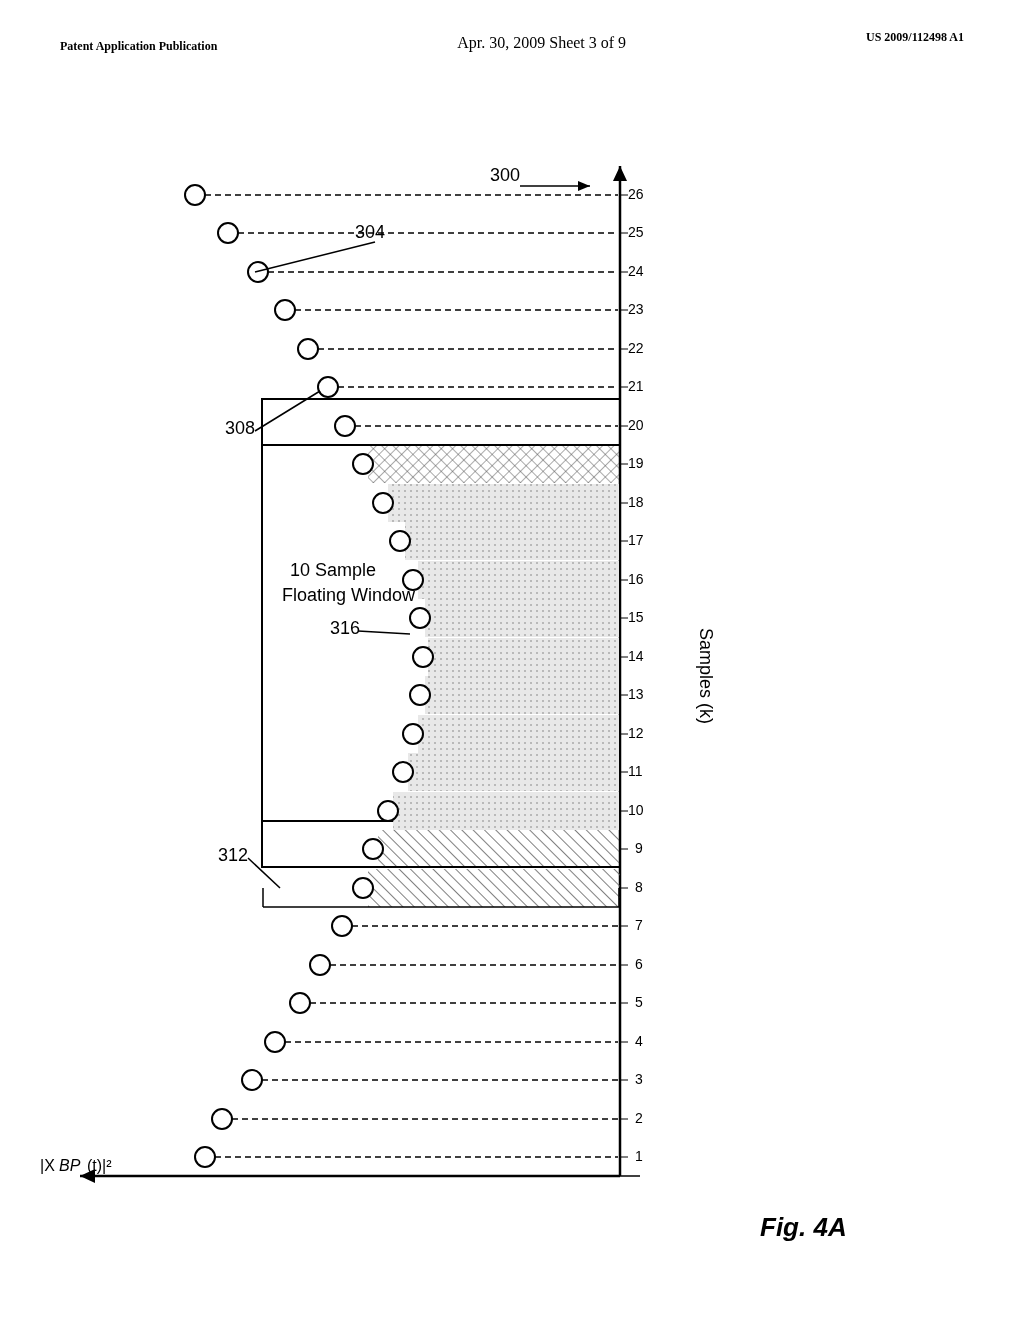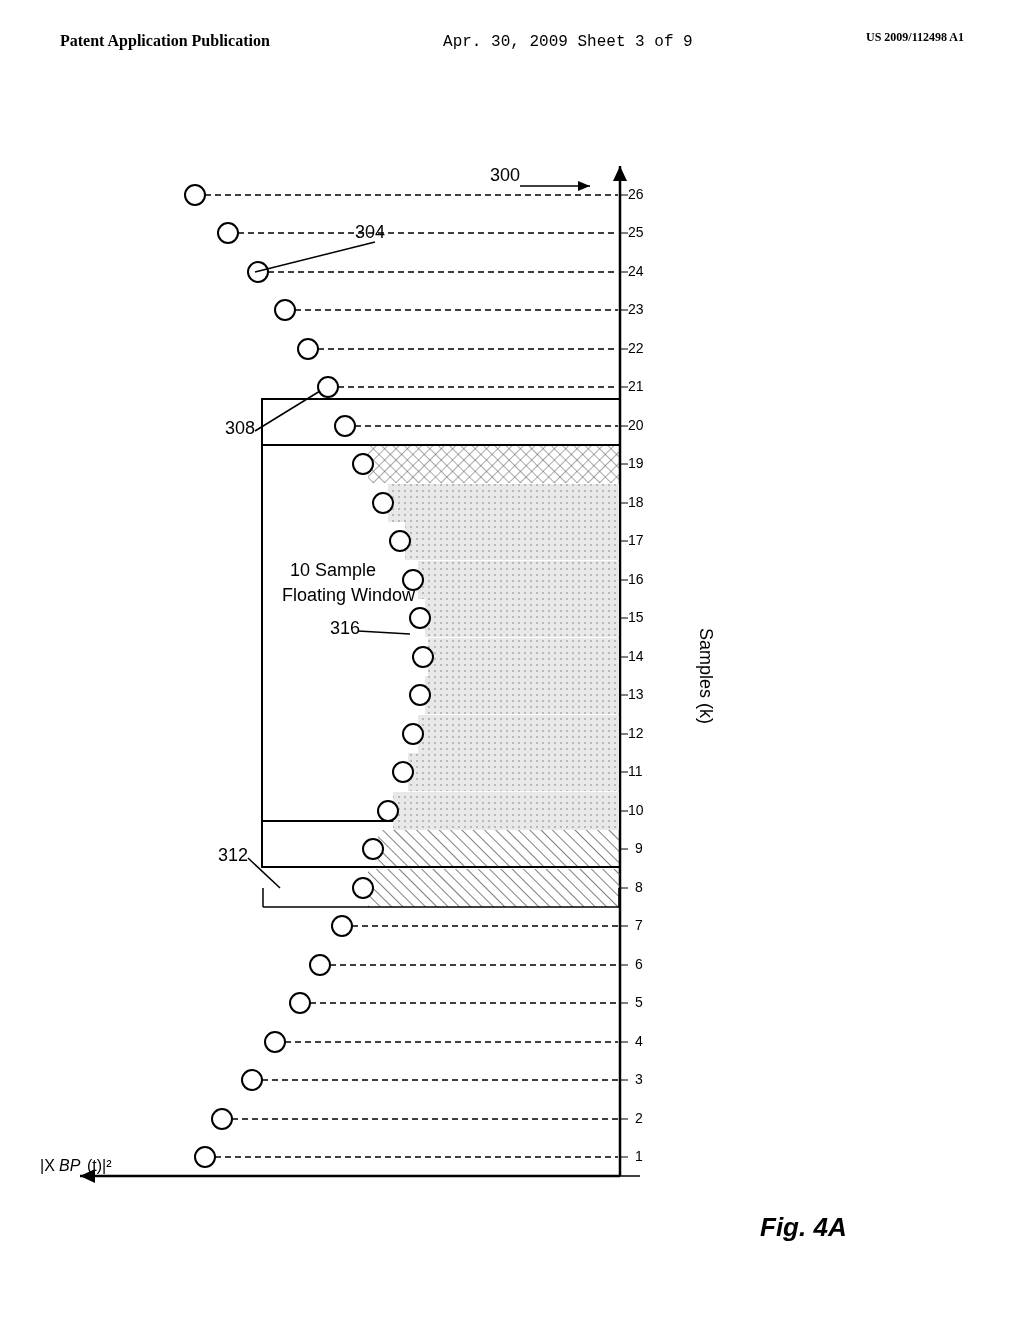"Patent Application Publication" .header-left { font-size: 16px -> 12px; margin-top: none -> 8px }
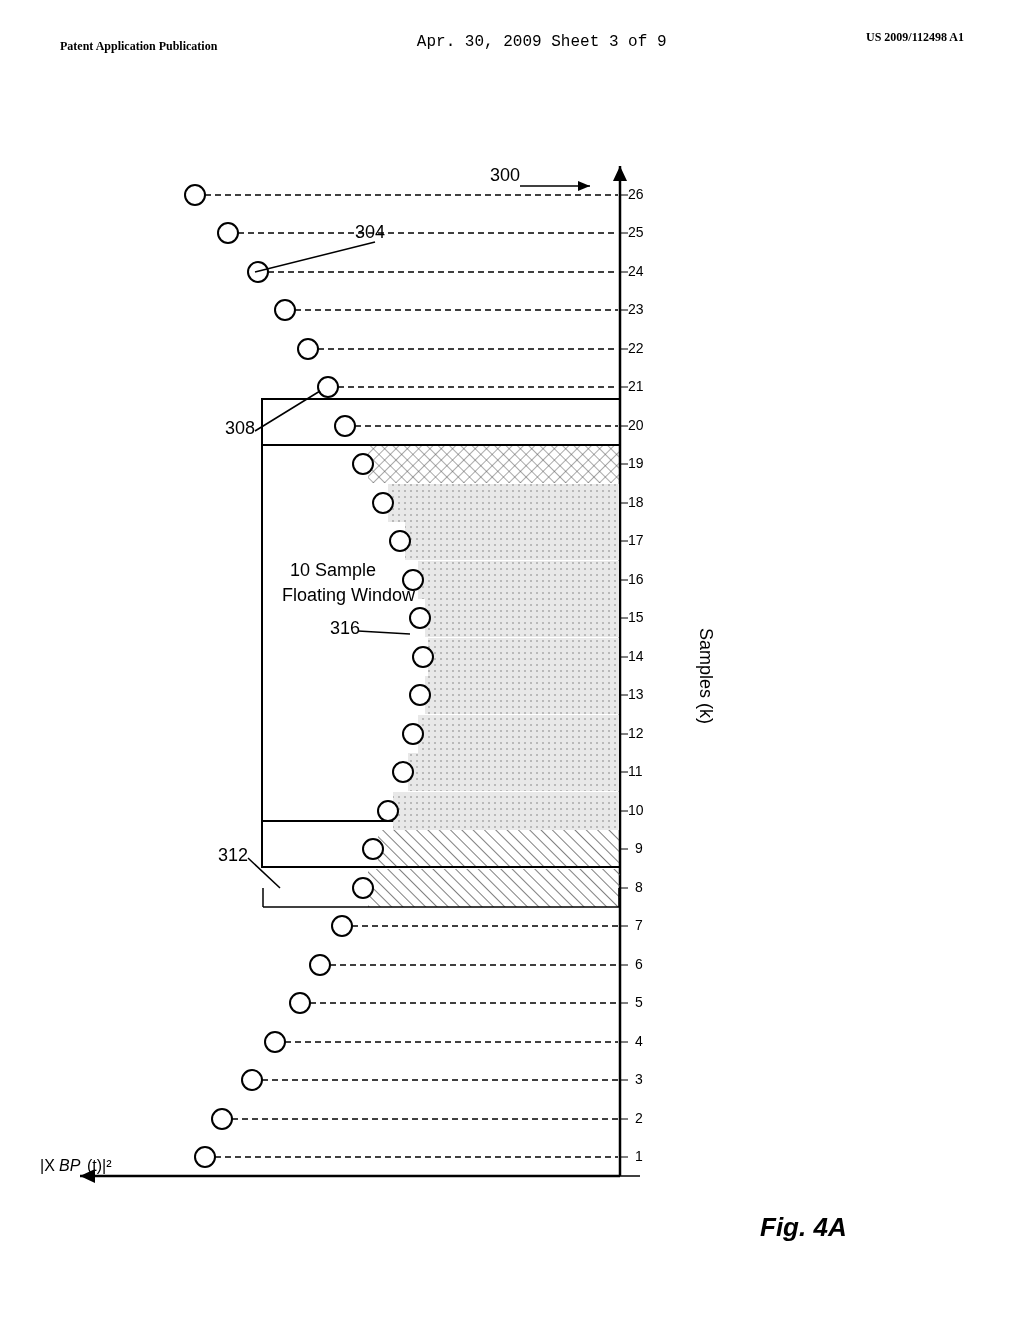"Apr. 30, 2009 Sheet 3" .header-center { font-family: Liberation Mono, monospace -> none }
